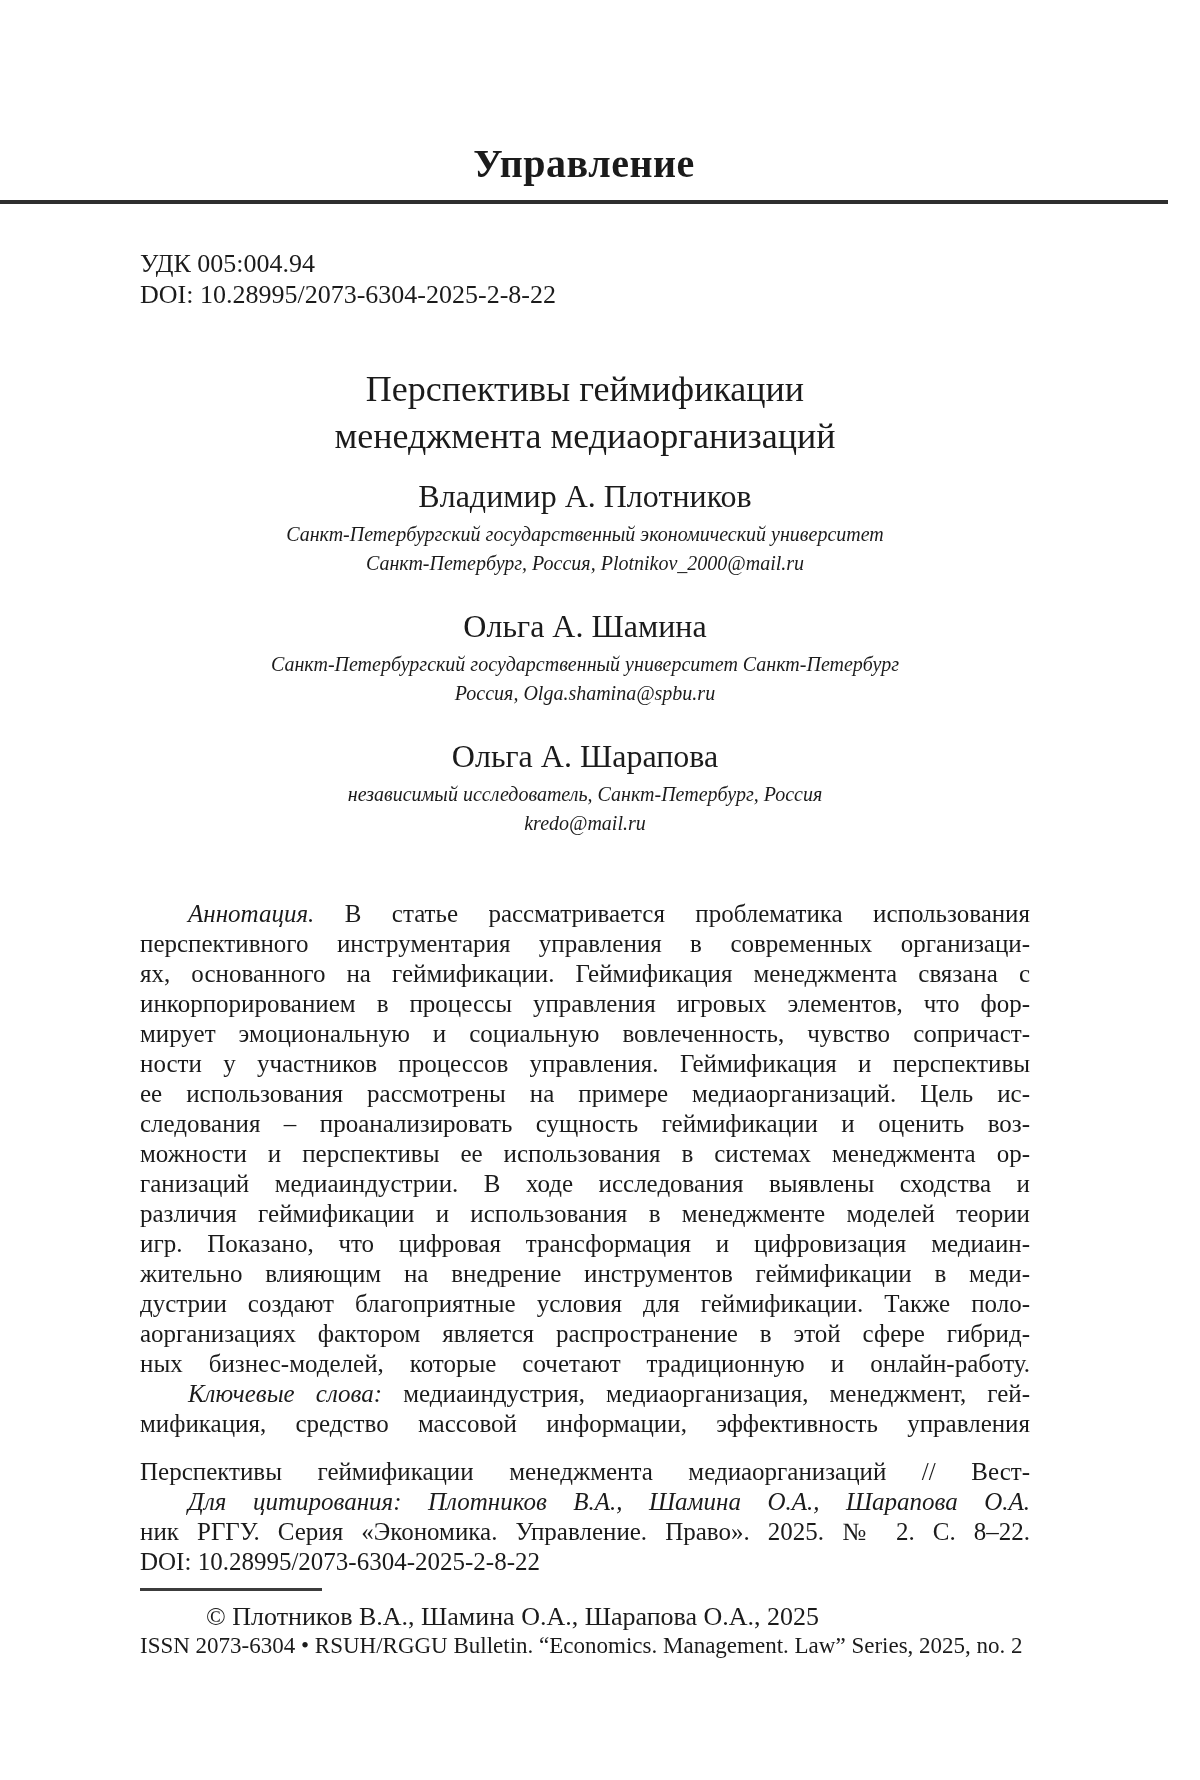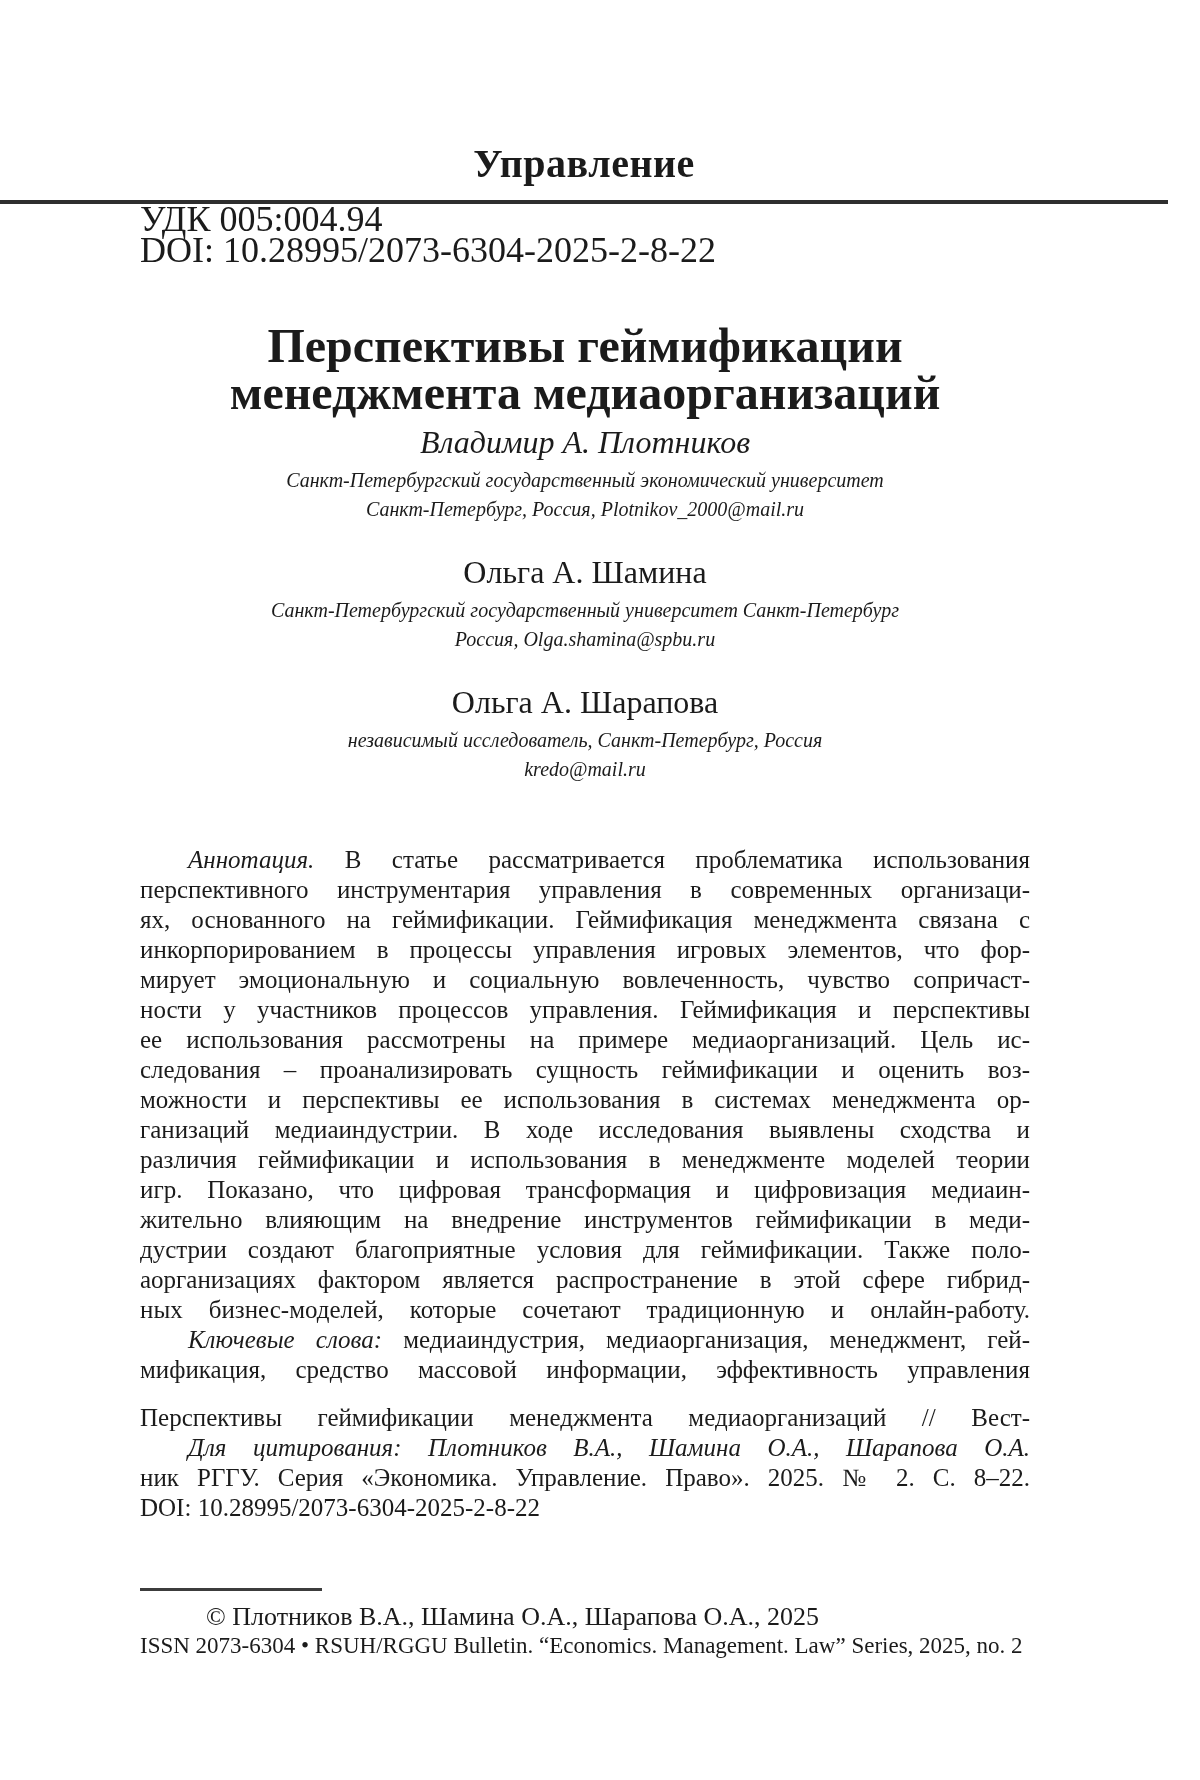"УДК 005:004.94" .udk-block { font-size: 36px -> 26px; margin-top: none -> 44px }
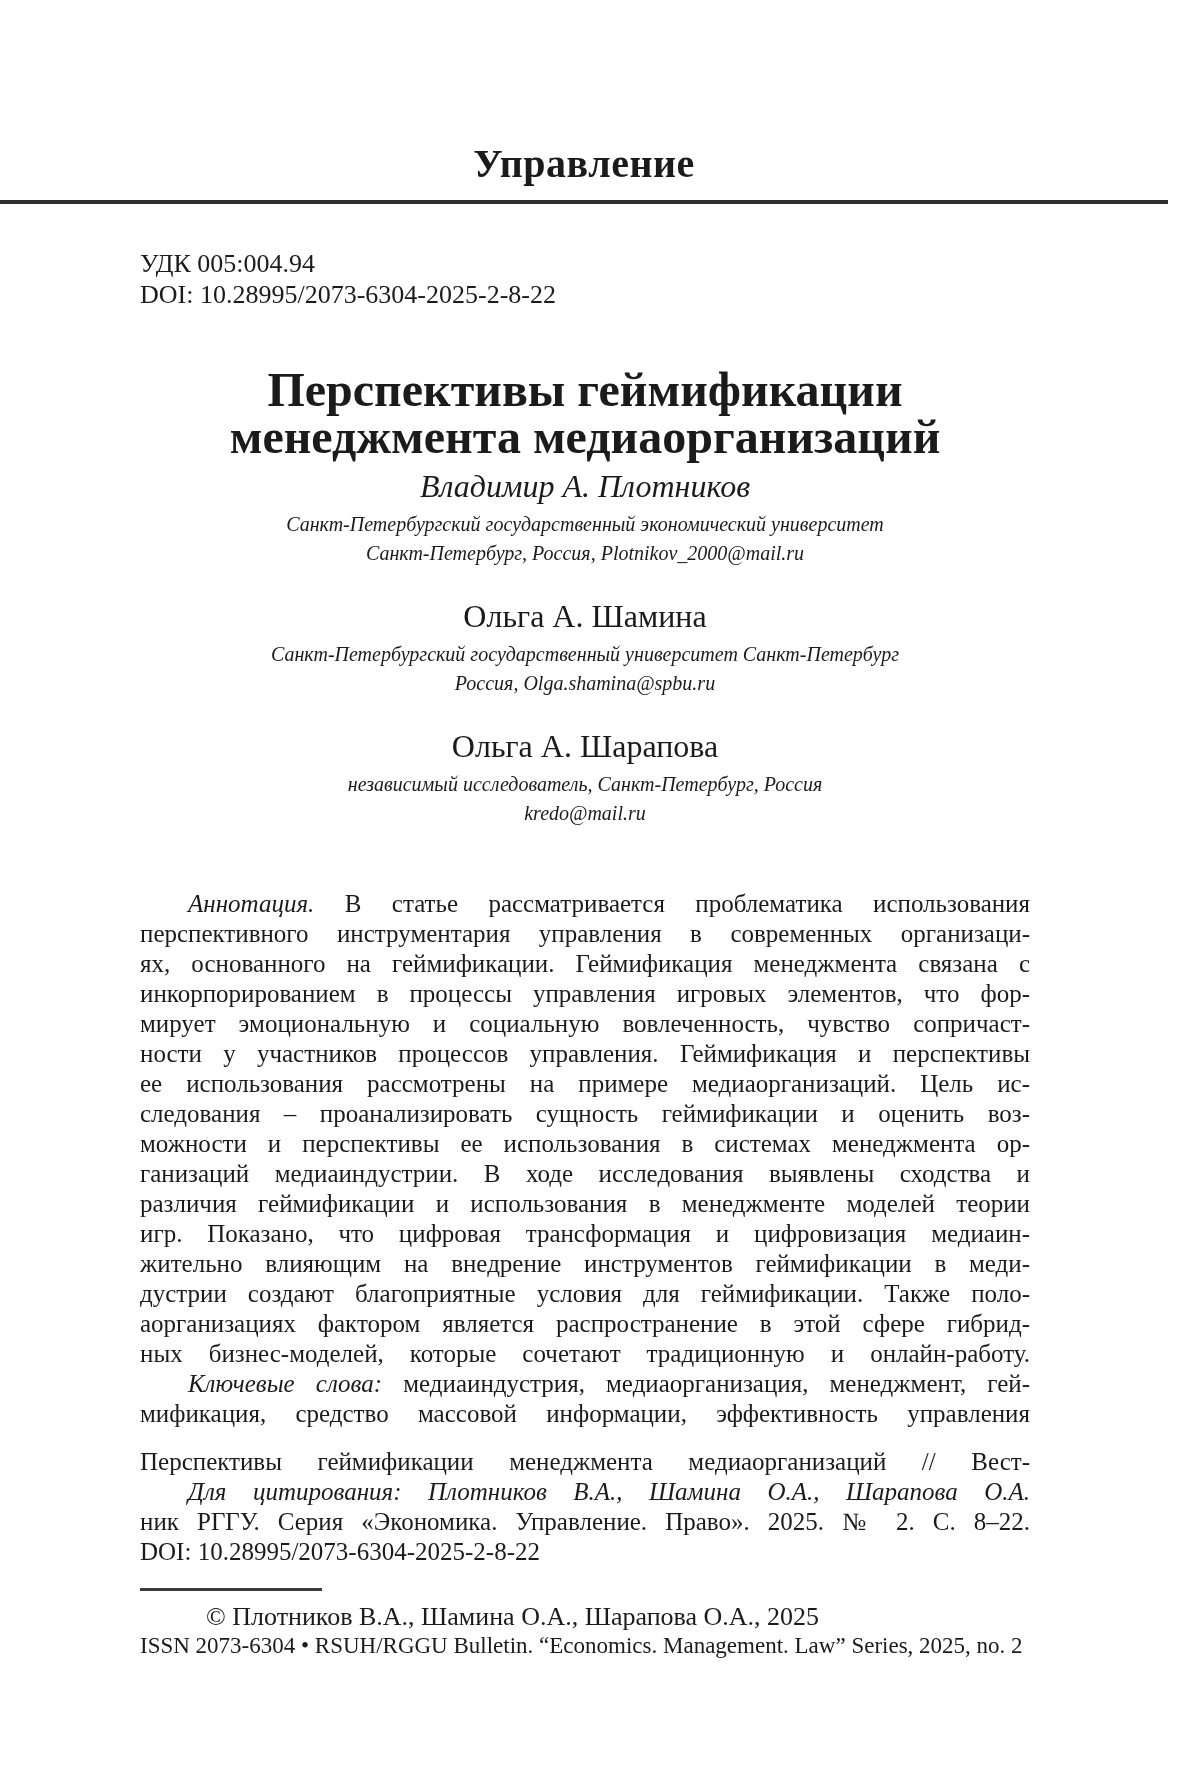"Перспективы геймификации" .title { font-size: 48px -> 36px; font-weight: 700 -> 400 }
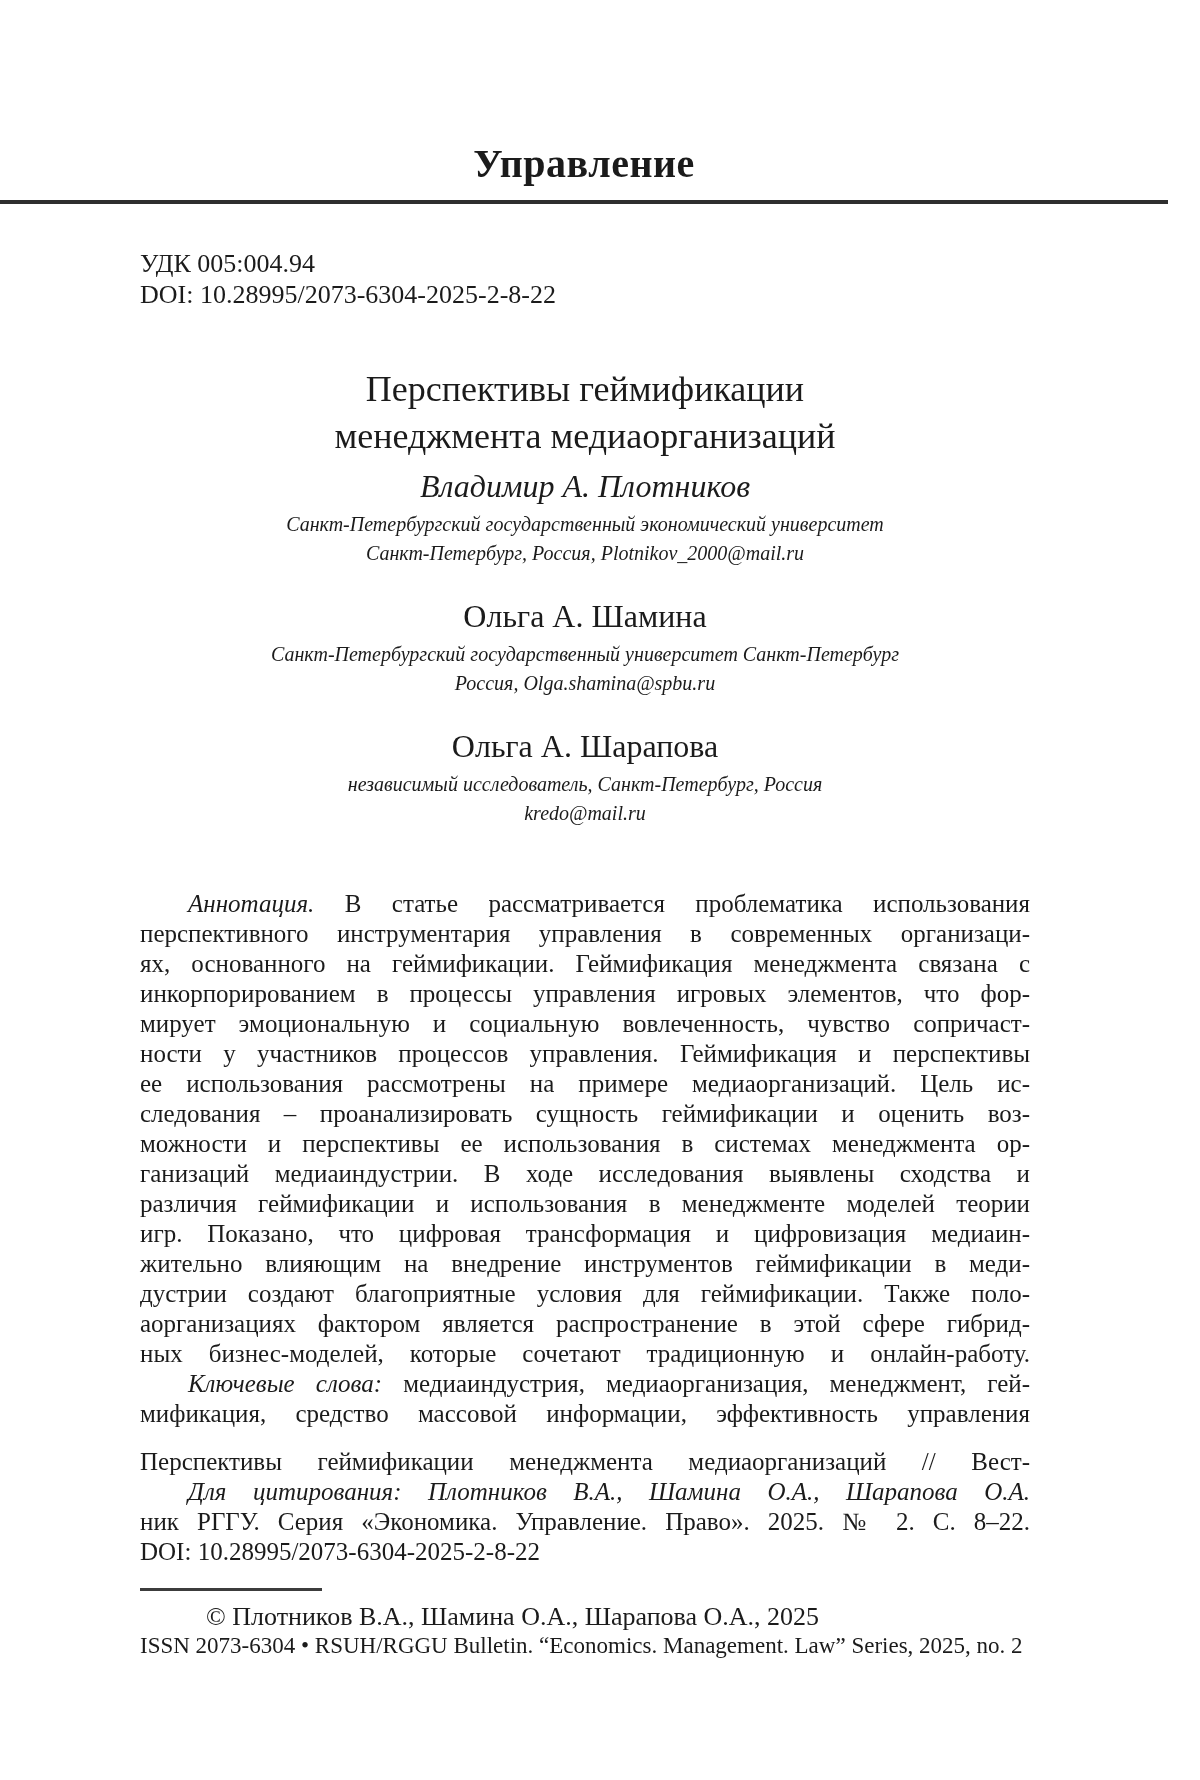"Владимир А. Плотников" .author-1 .author-name { font-style: italic -> none; margin-top: 6px -> 16px }
